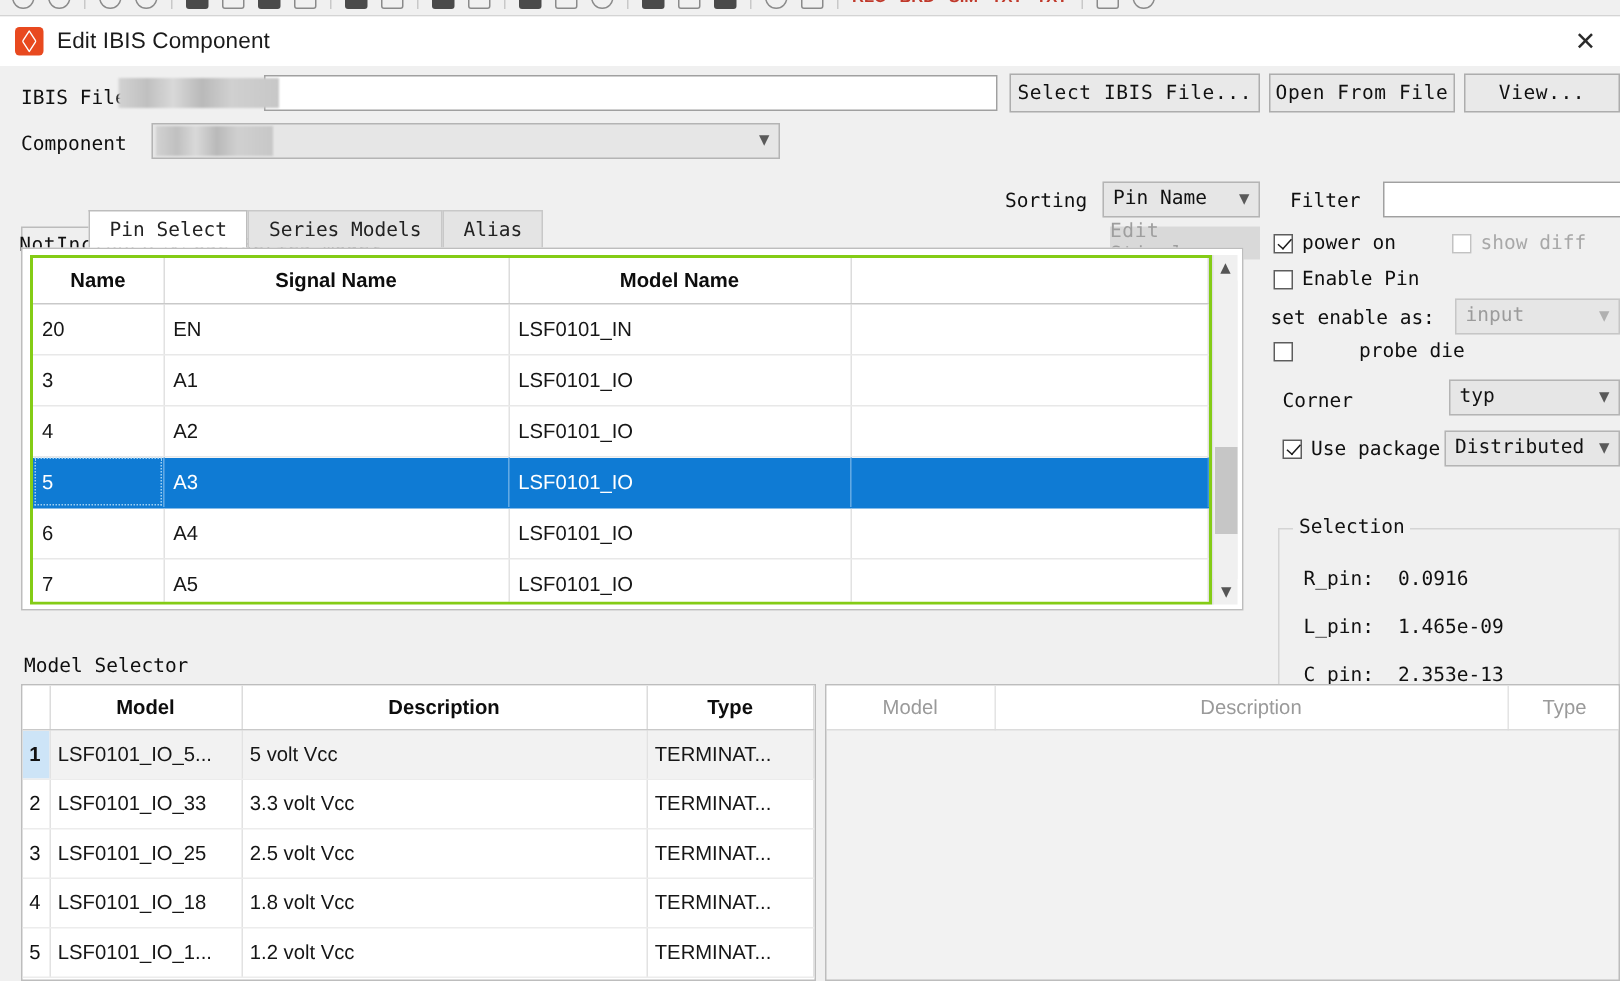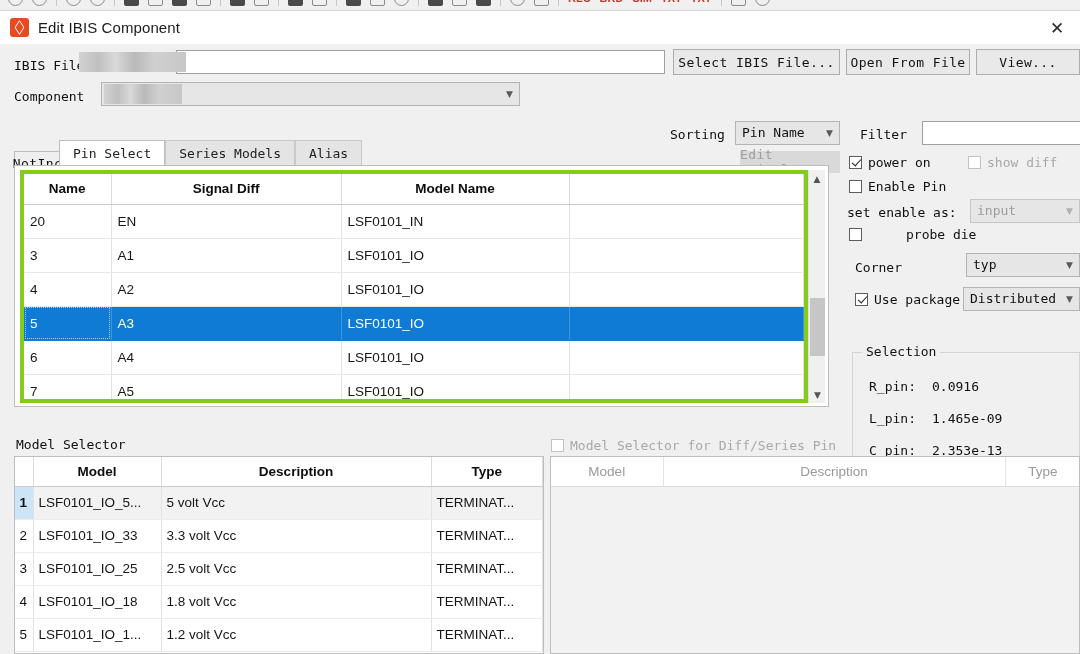"Name" div { border: 4px solid #84cc16 -> 2px solid #84cc16 }
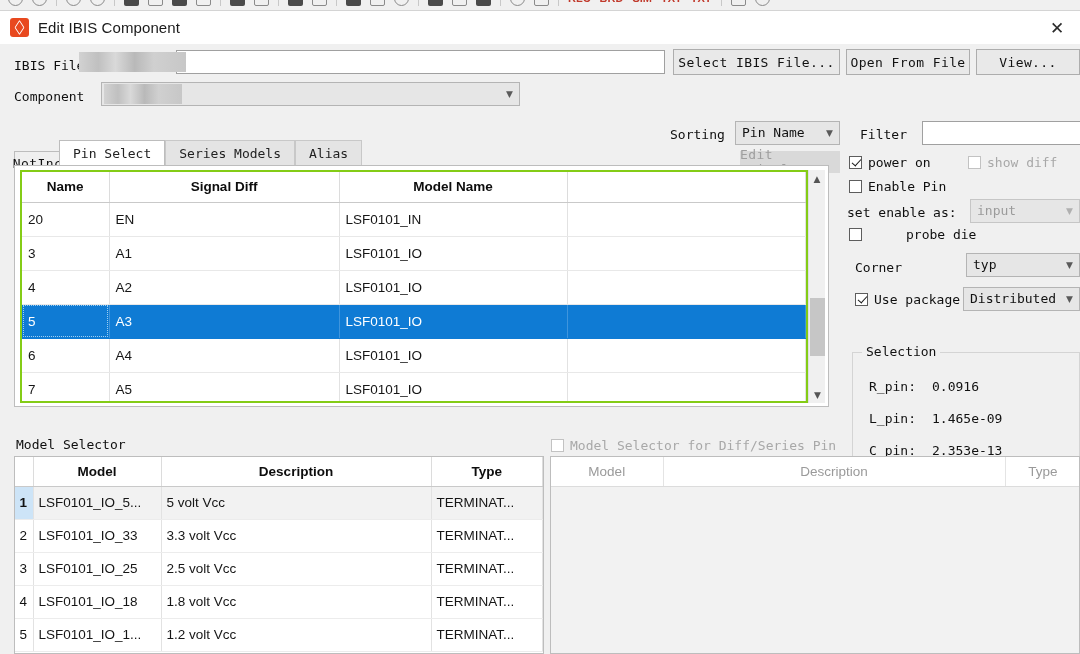"Signal Diff" th { text: Diff -> Name }
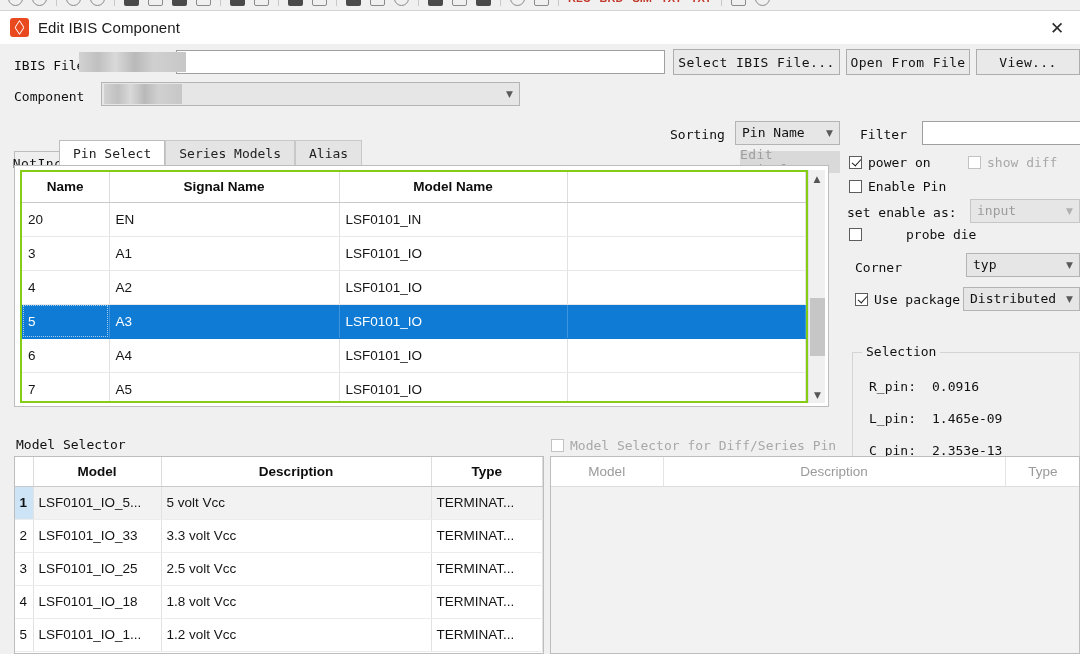"Model Selector for Diff/Series Pin" label.cb { html: <label> <span></span> <span>Model Selector for Diff/Series Pin</span> </label> -> none }
